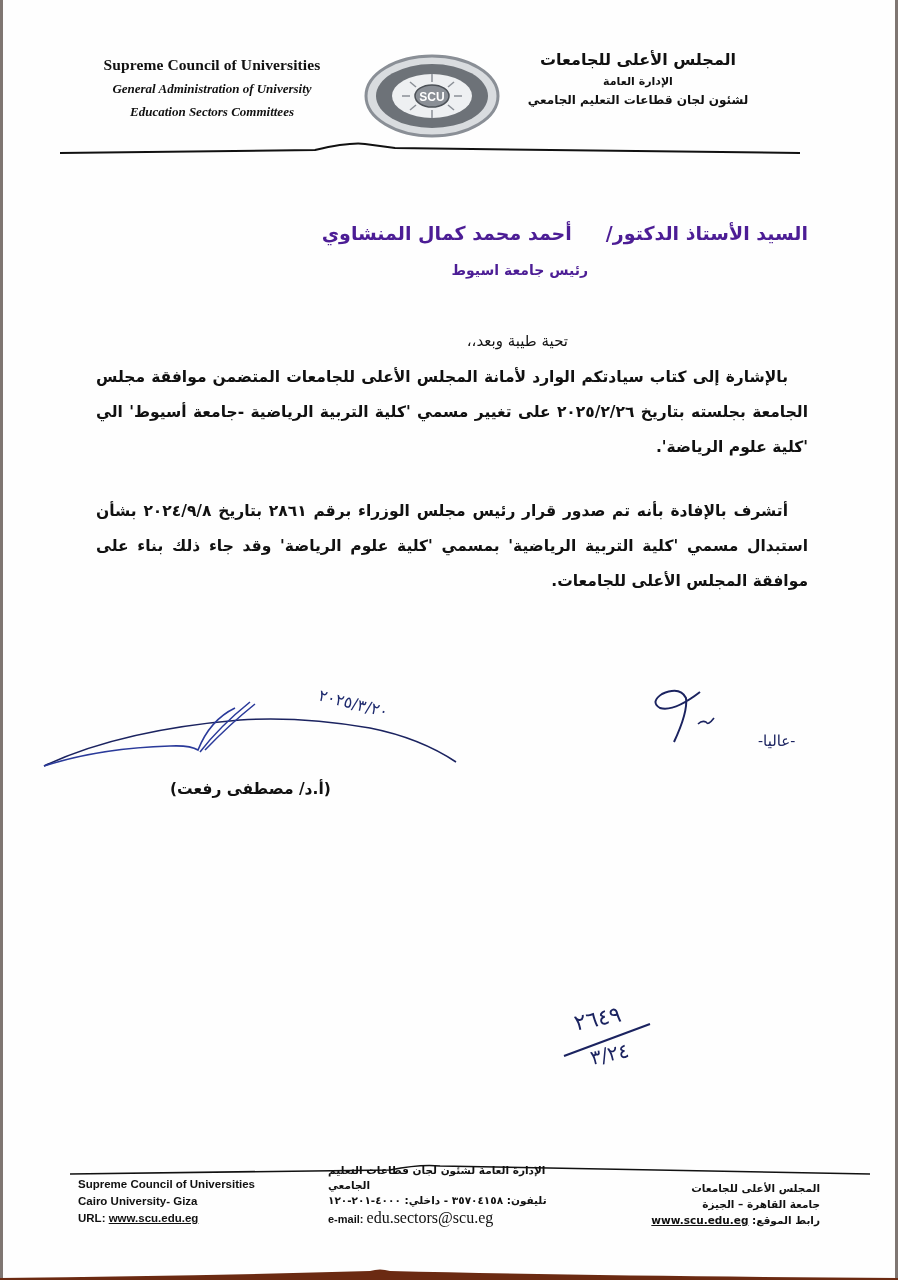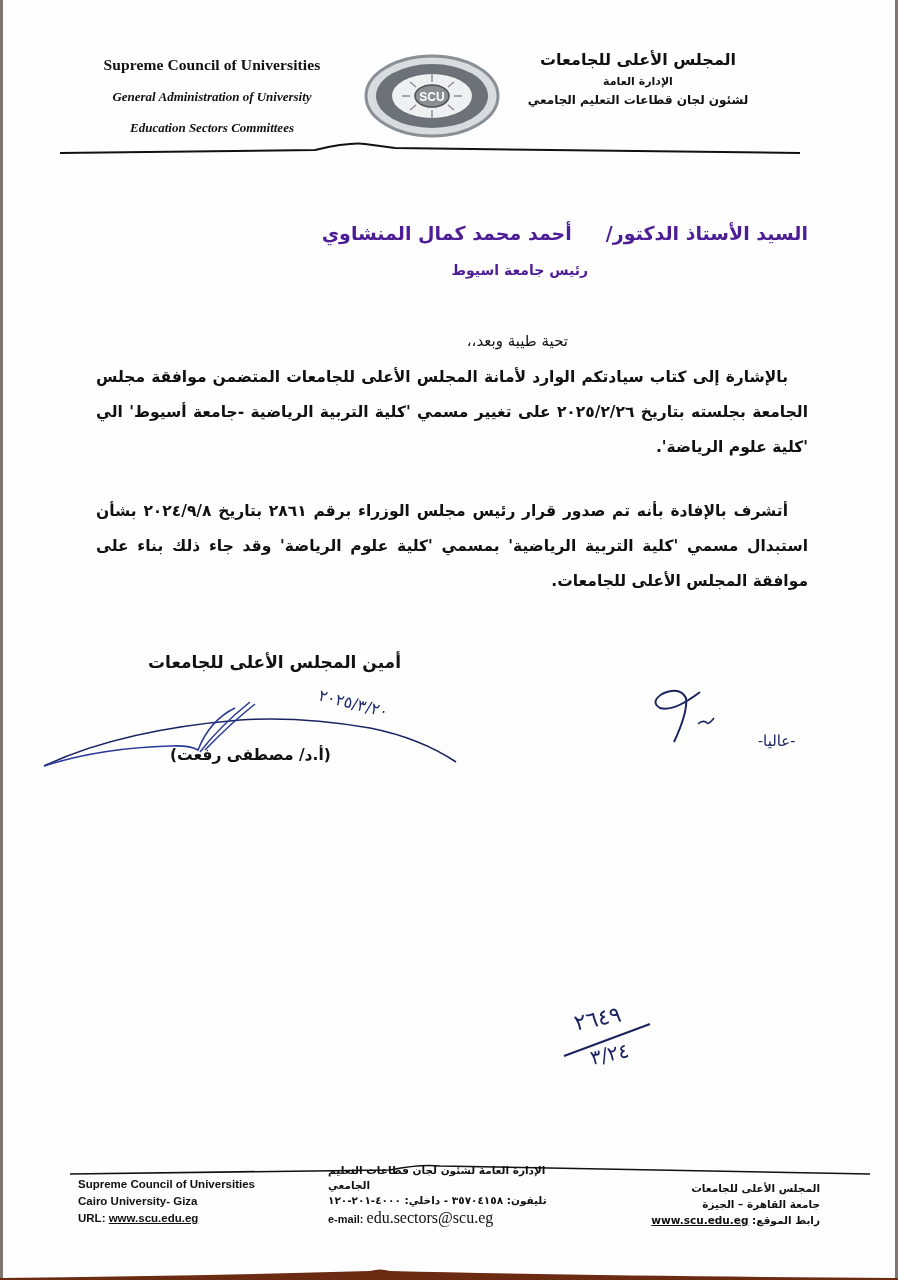"General Administration of University" .hdr-en .l2, .hdr-en .l3 { margin-top: 15px -> 7px }
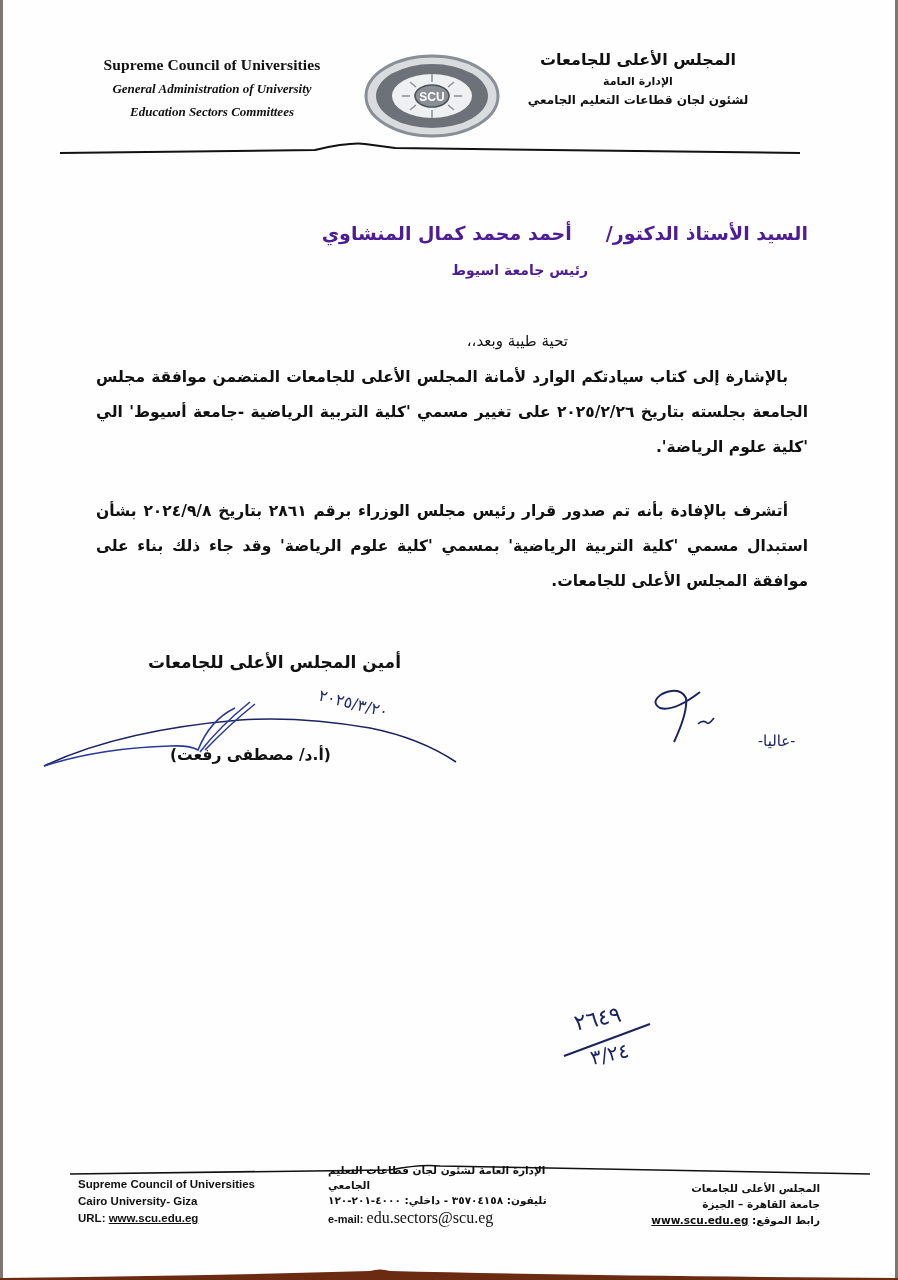"أمين المجلس الأعلى للجامعات" div.signer-title { html: <div>أمين المجلس الأعلى للجامعات</div> -> none }
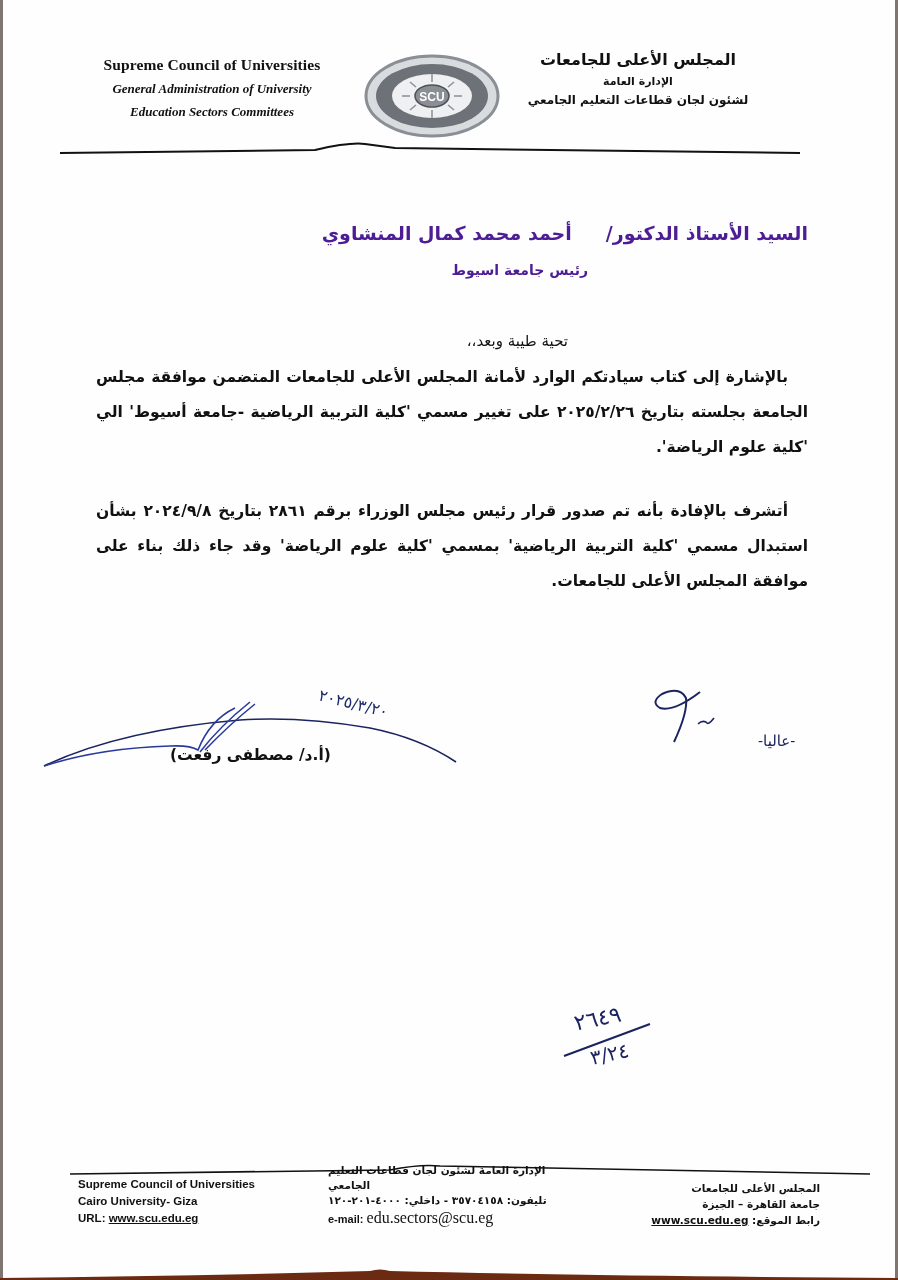"(أ.د/ مصطفى رفعت)" .signer-name { top: 746px -> 780px }
